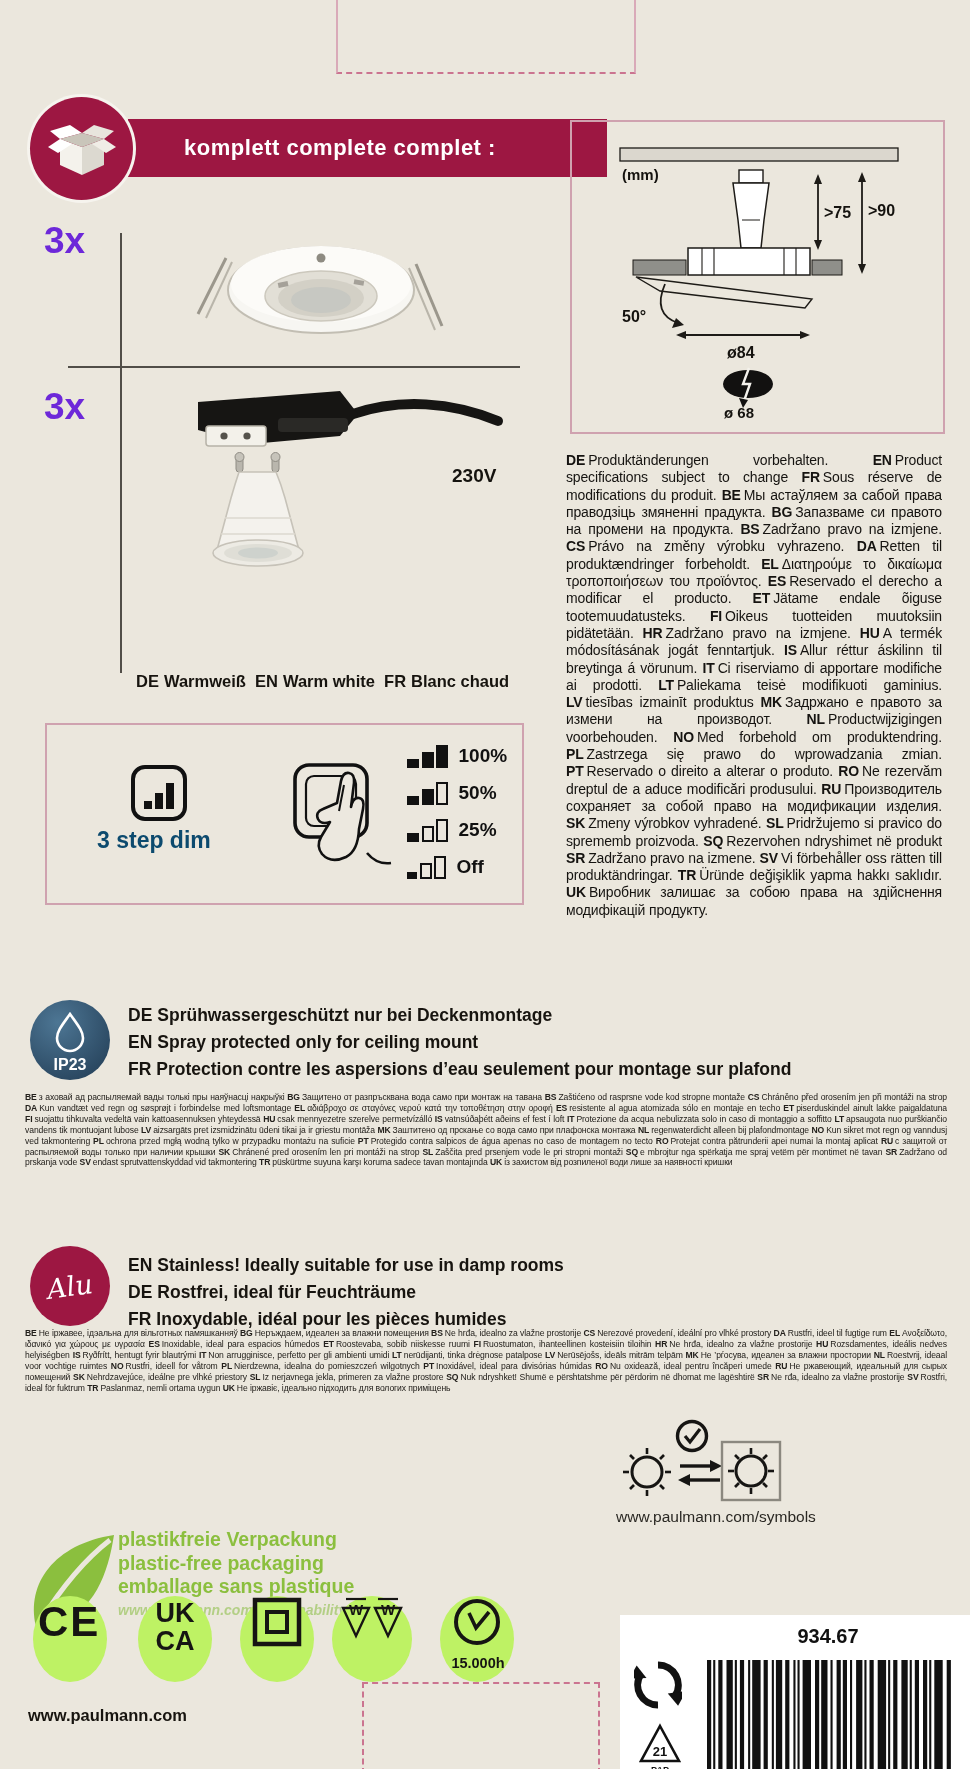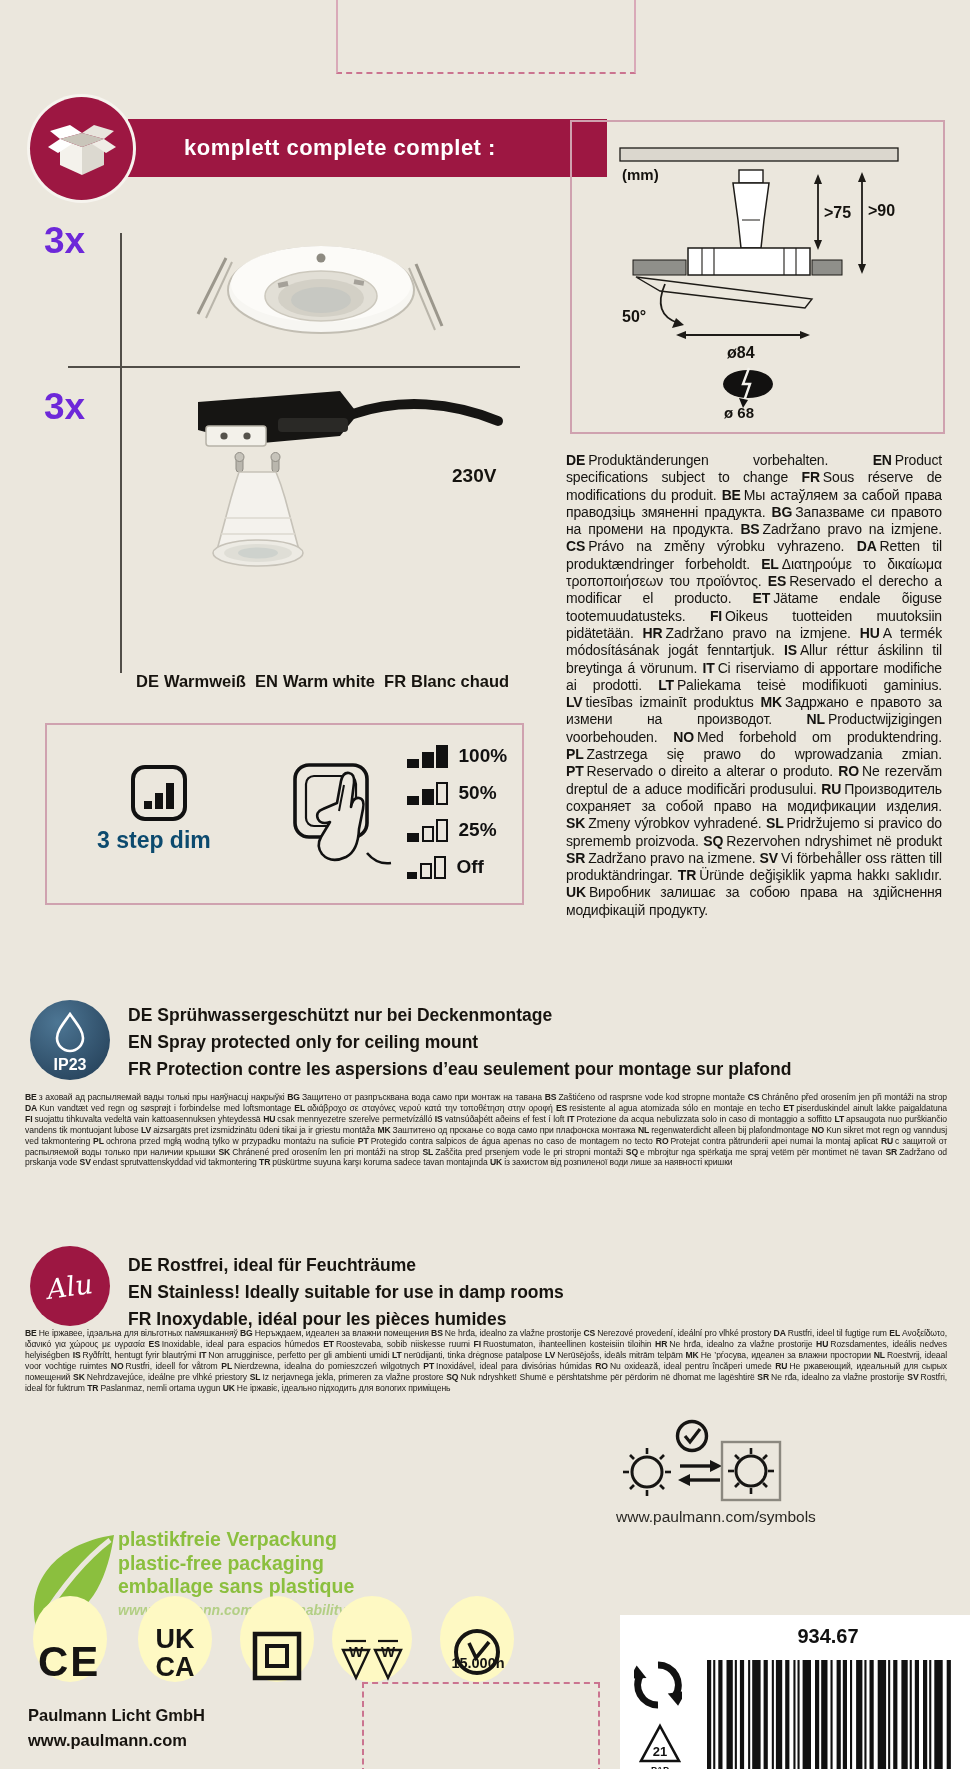"DE Rostfrei, ideal für Feuchträume" div.h-line { order: before "EN Stainless! Ideally suitable for" -> after "EN Stainless! Ideally suitable for" }
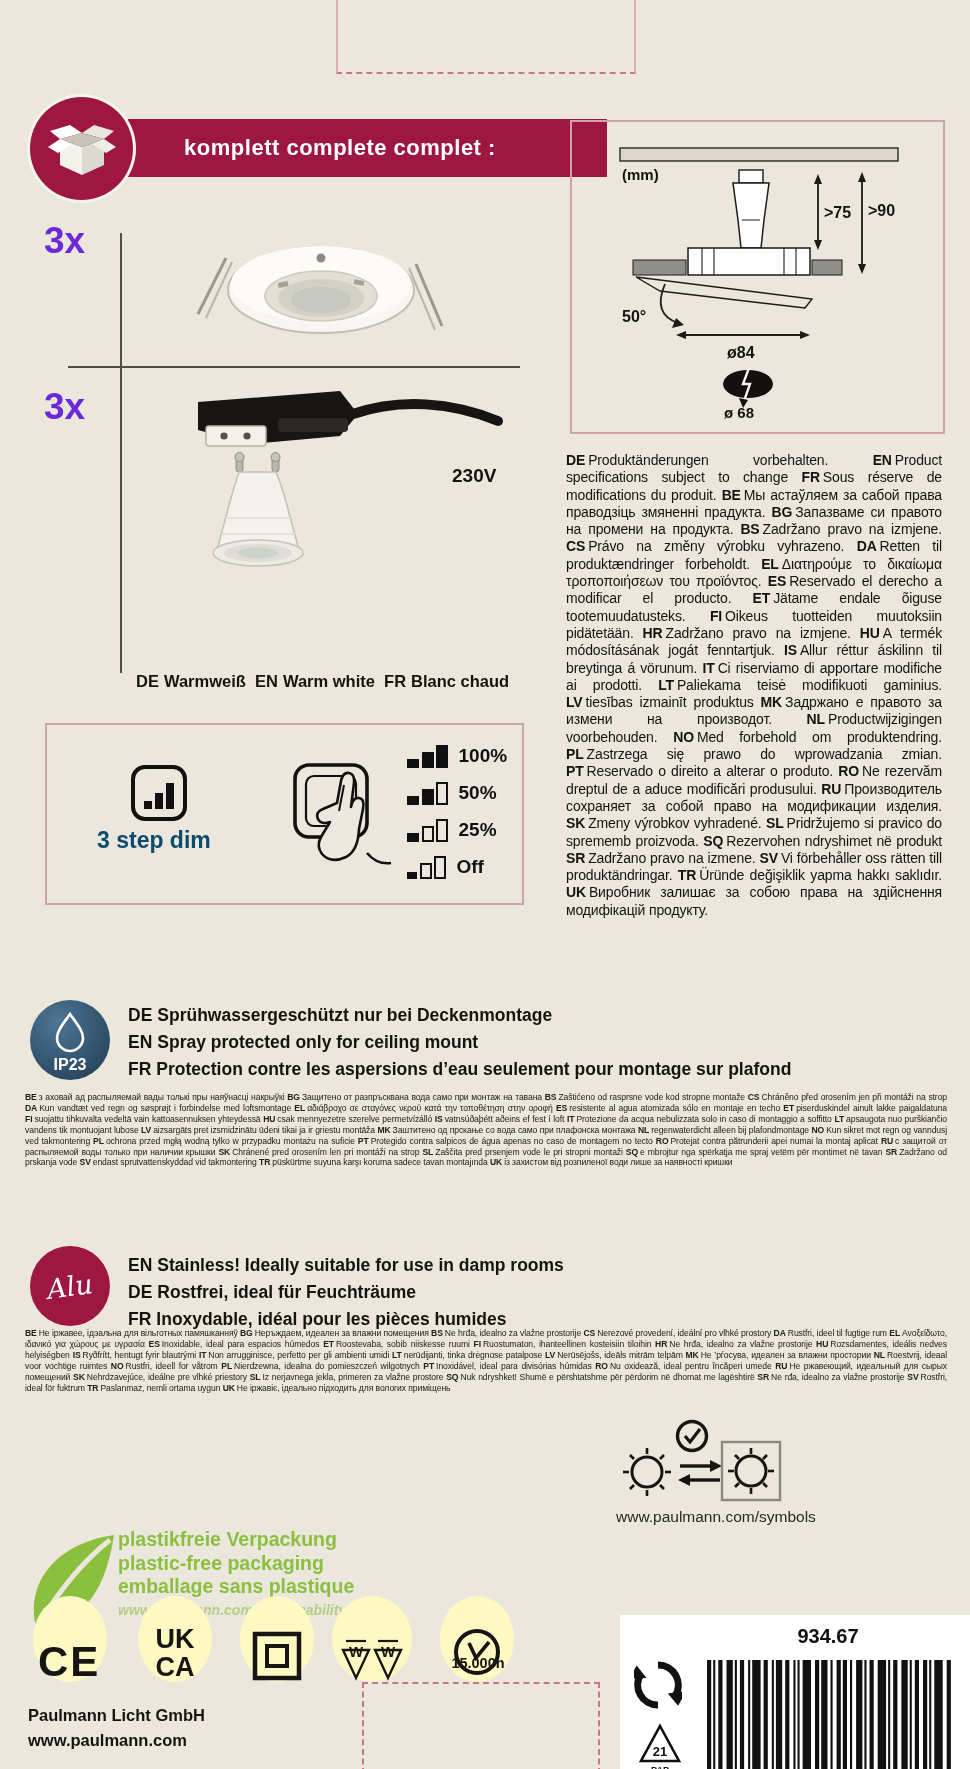"CE" .oval { align-items: flex-end -> flex-start; background: #fef9c3 -> #bef264 }
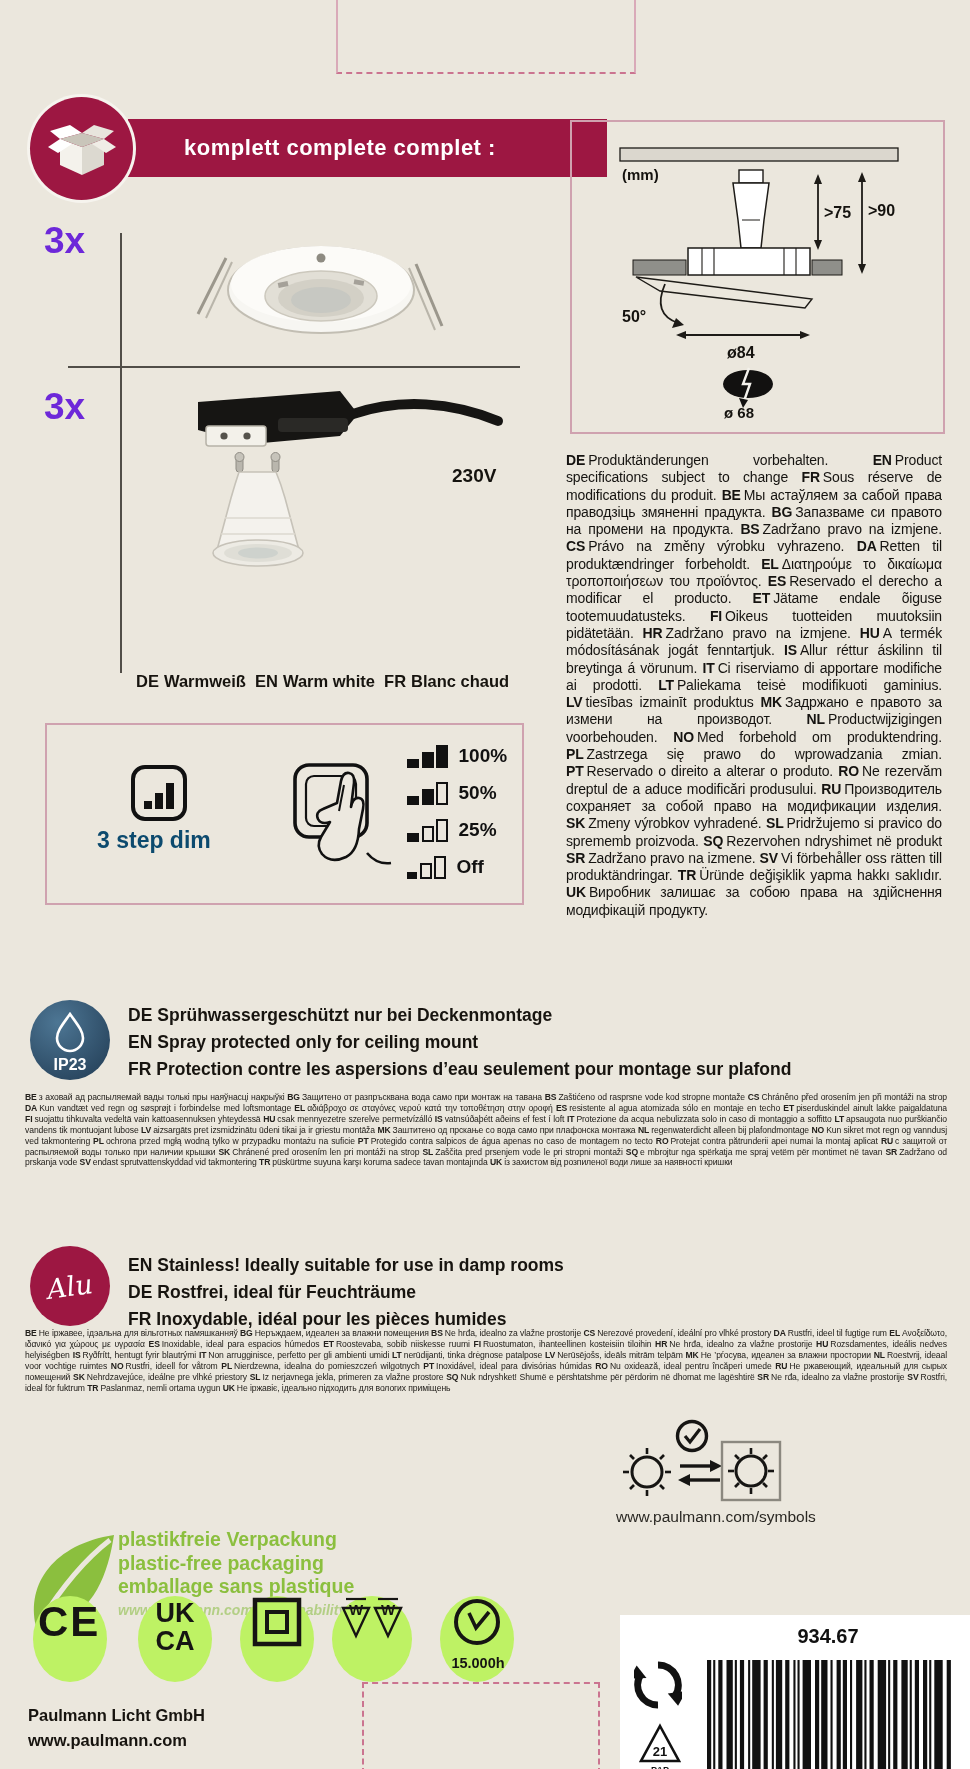"Paulmann Licht GmbH" div.footerline { html: <div>Paulmann Licht GmbH</div> -> none }
